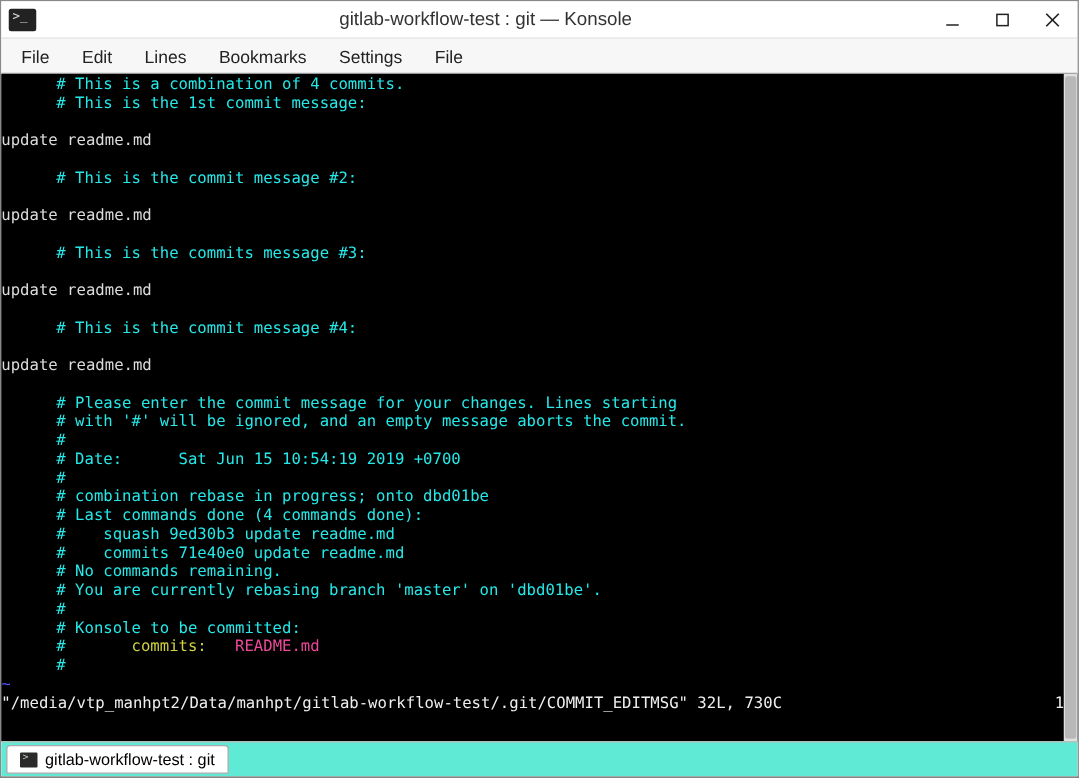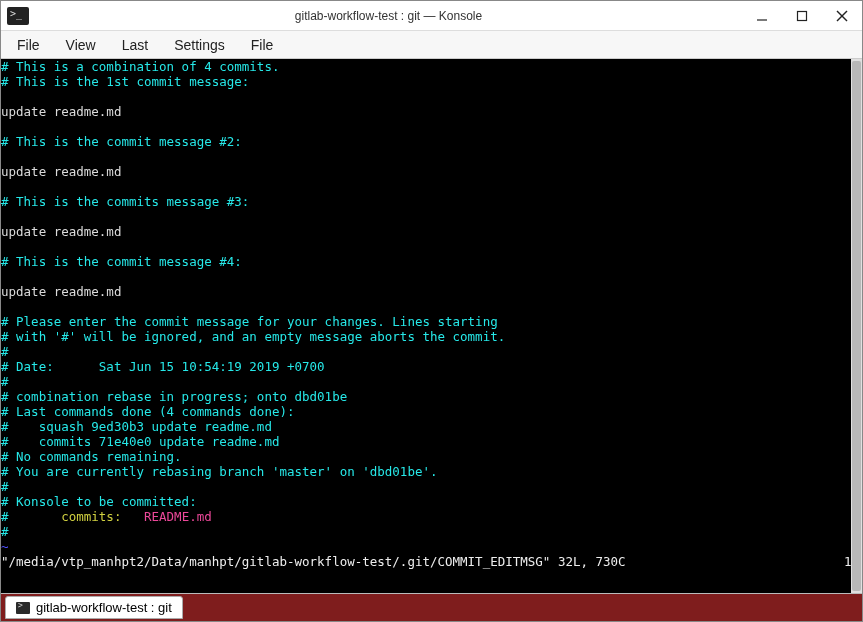"gitlab-workflow-test : git — Konsole" .titlebar { font-size: 12px -> 15px }
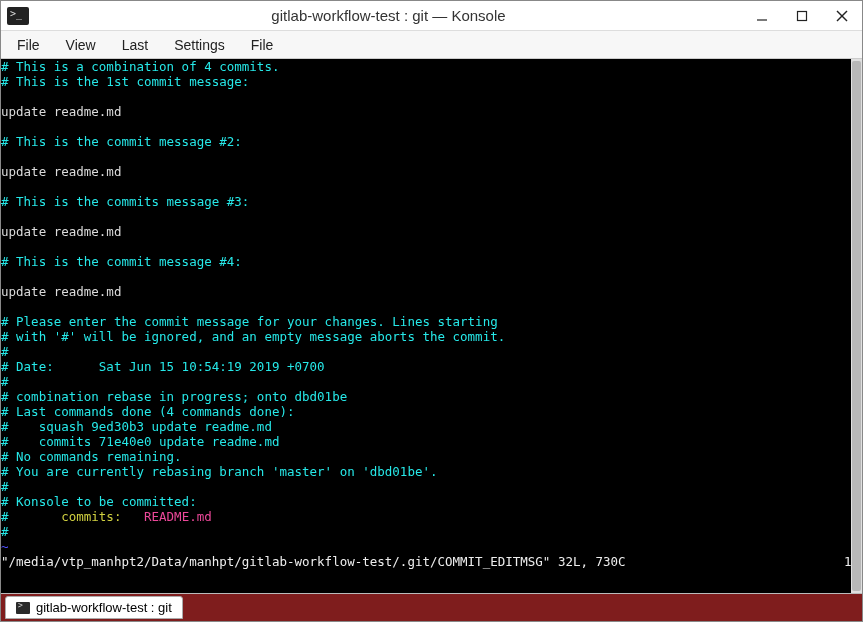"View" div.menu-item { text: View -> Edit }
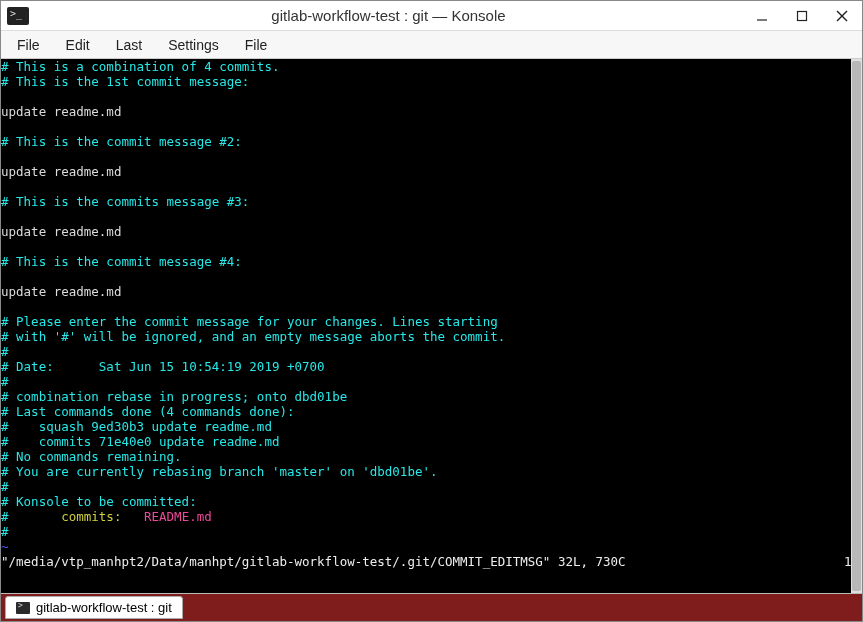"Last" div.menu-item { text: Last -> Lines }
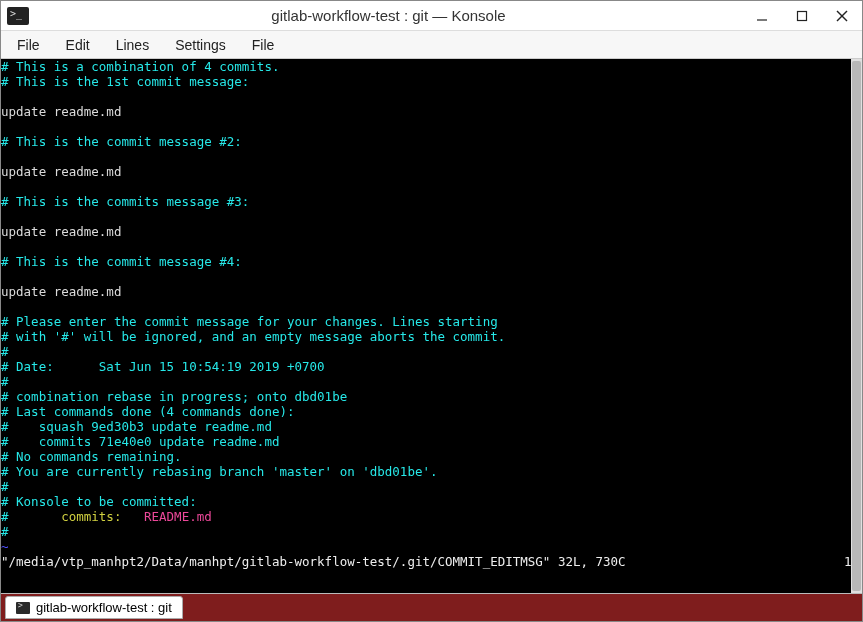"Bookmarks" div.menu-item { html: none -> <div>Bookmarks</div> }
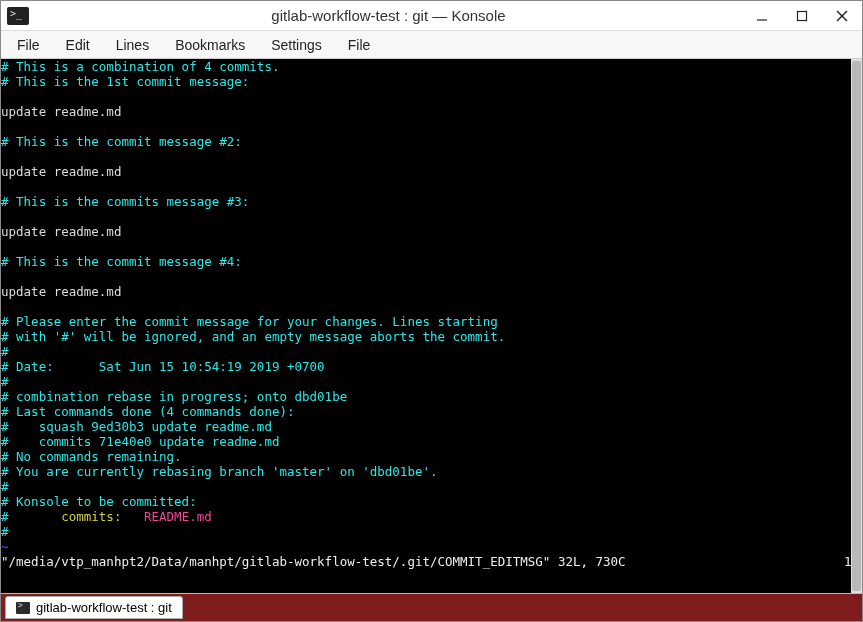"# This is a combination" .c-comment { margin-left: none -> 44px }
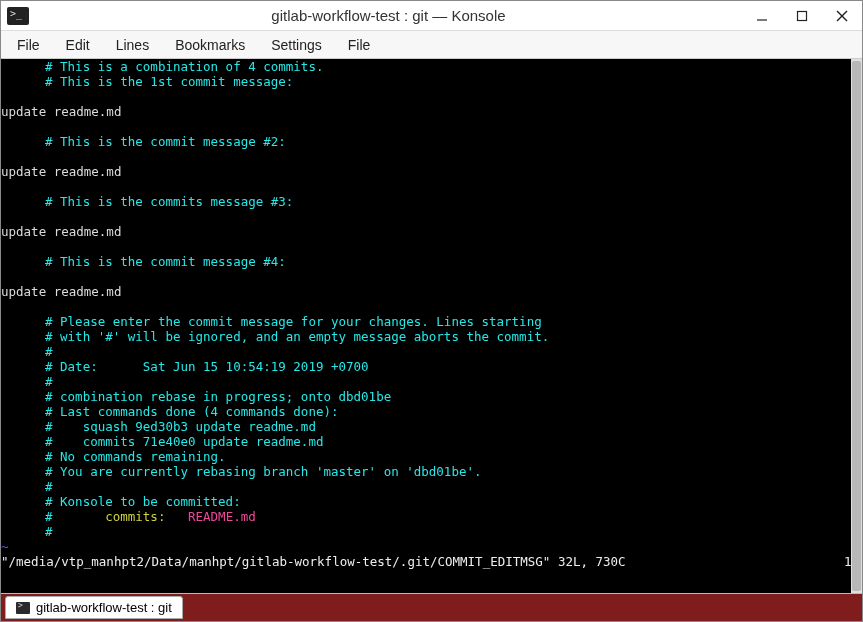"gitlab-workflow-test : git" .tabbar { background: #7f1d1d -> #5eead4 }
